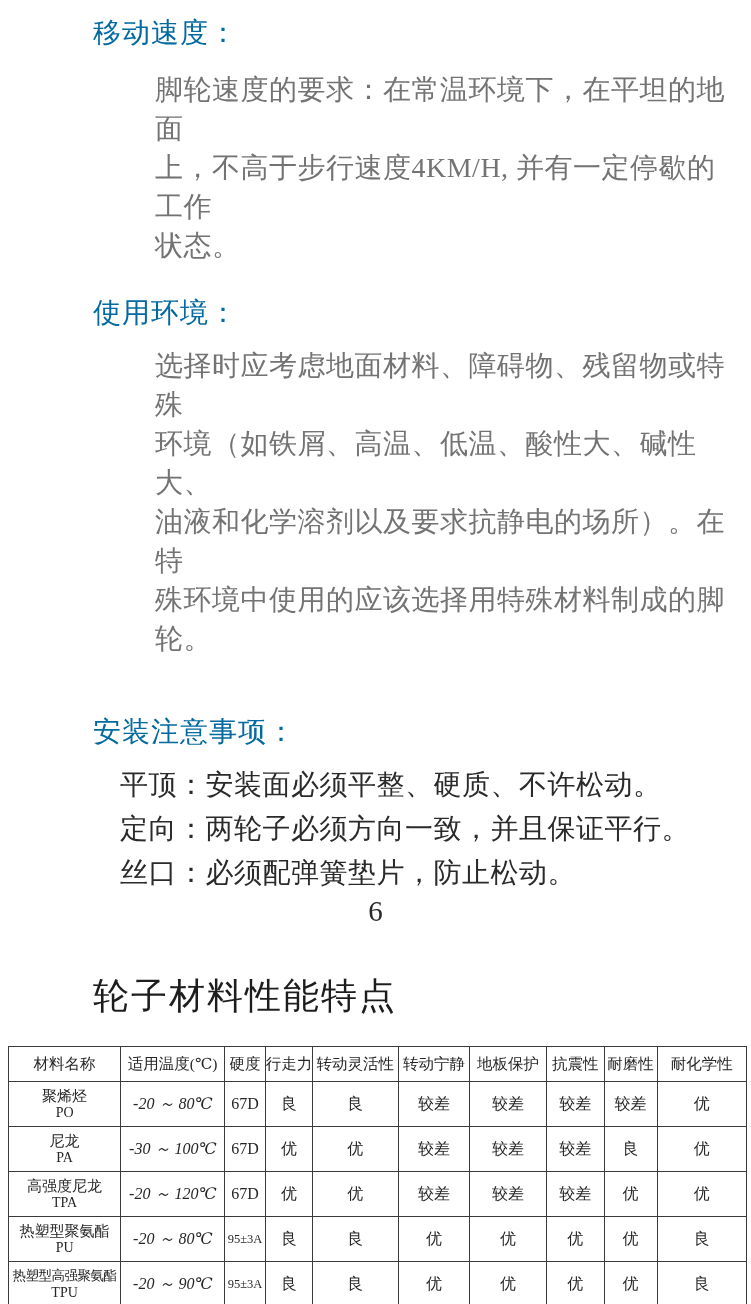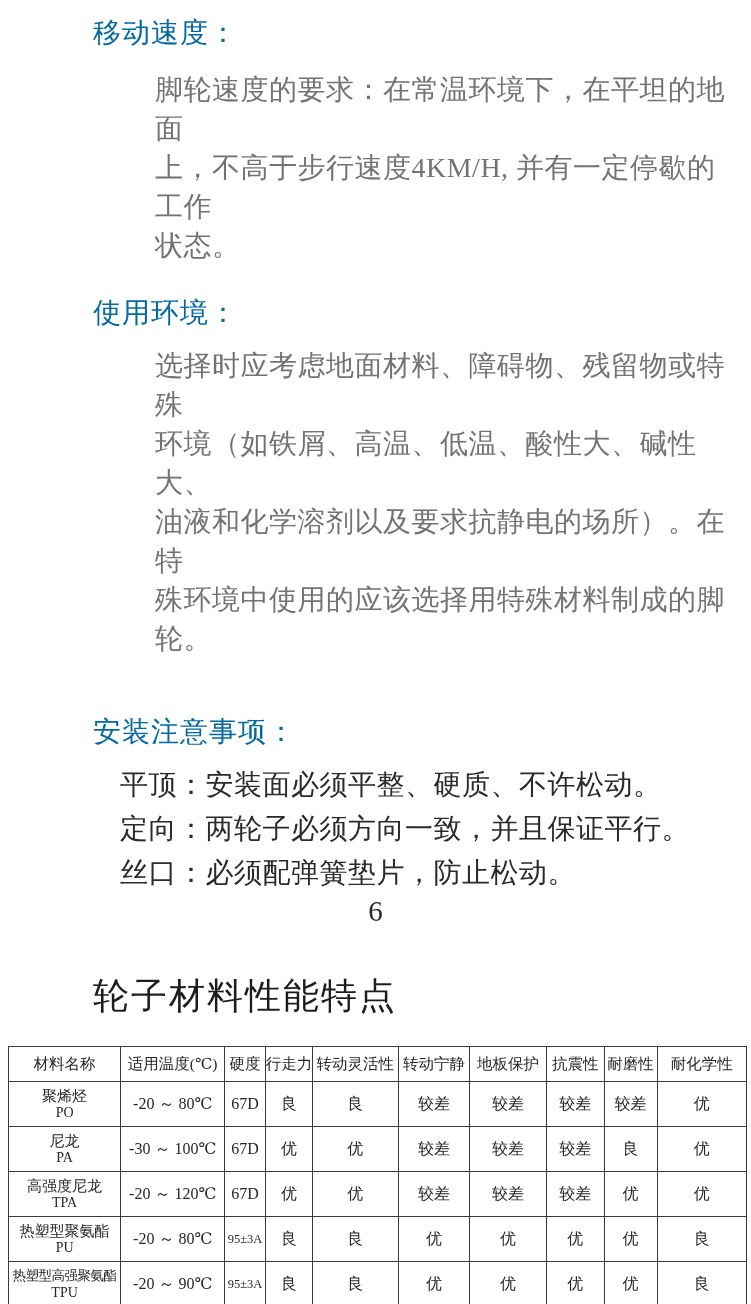"-20 ～ 80℃" .temp-cell { font-style: none -> italic }
